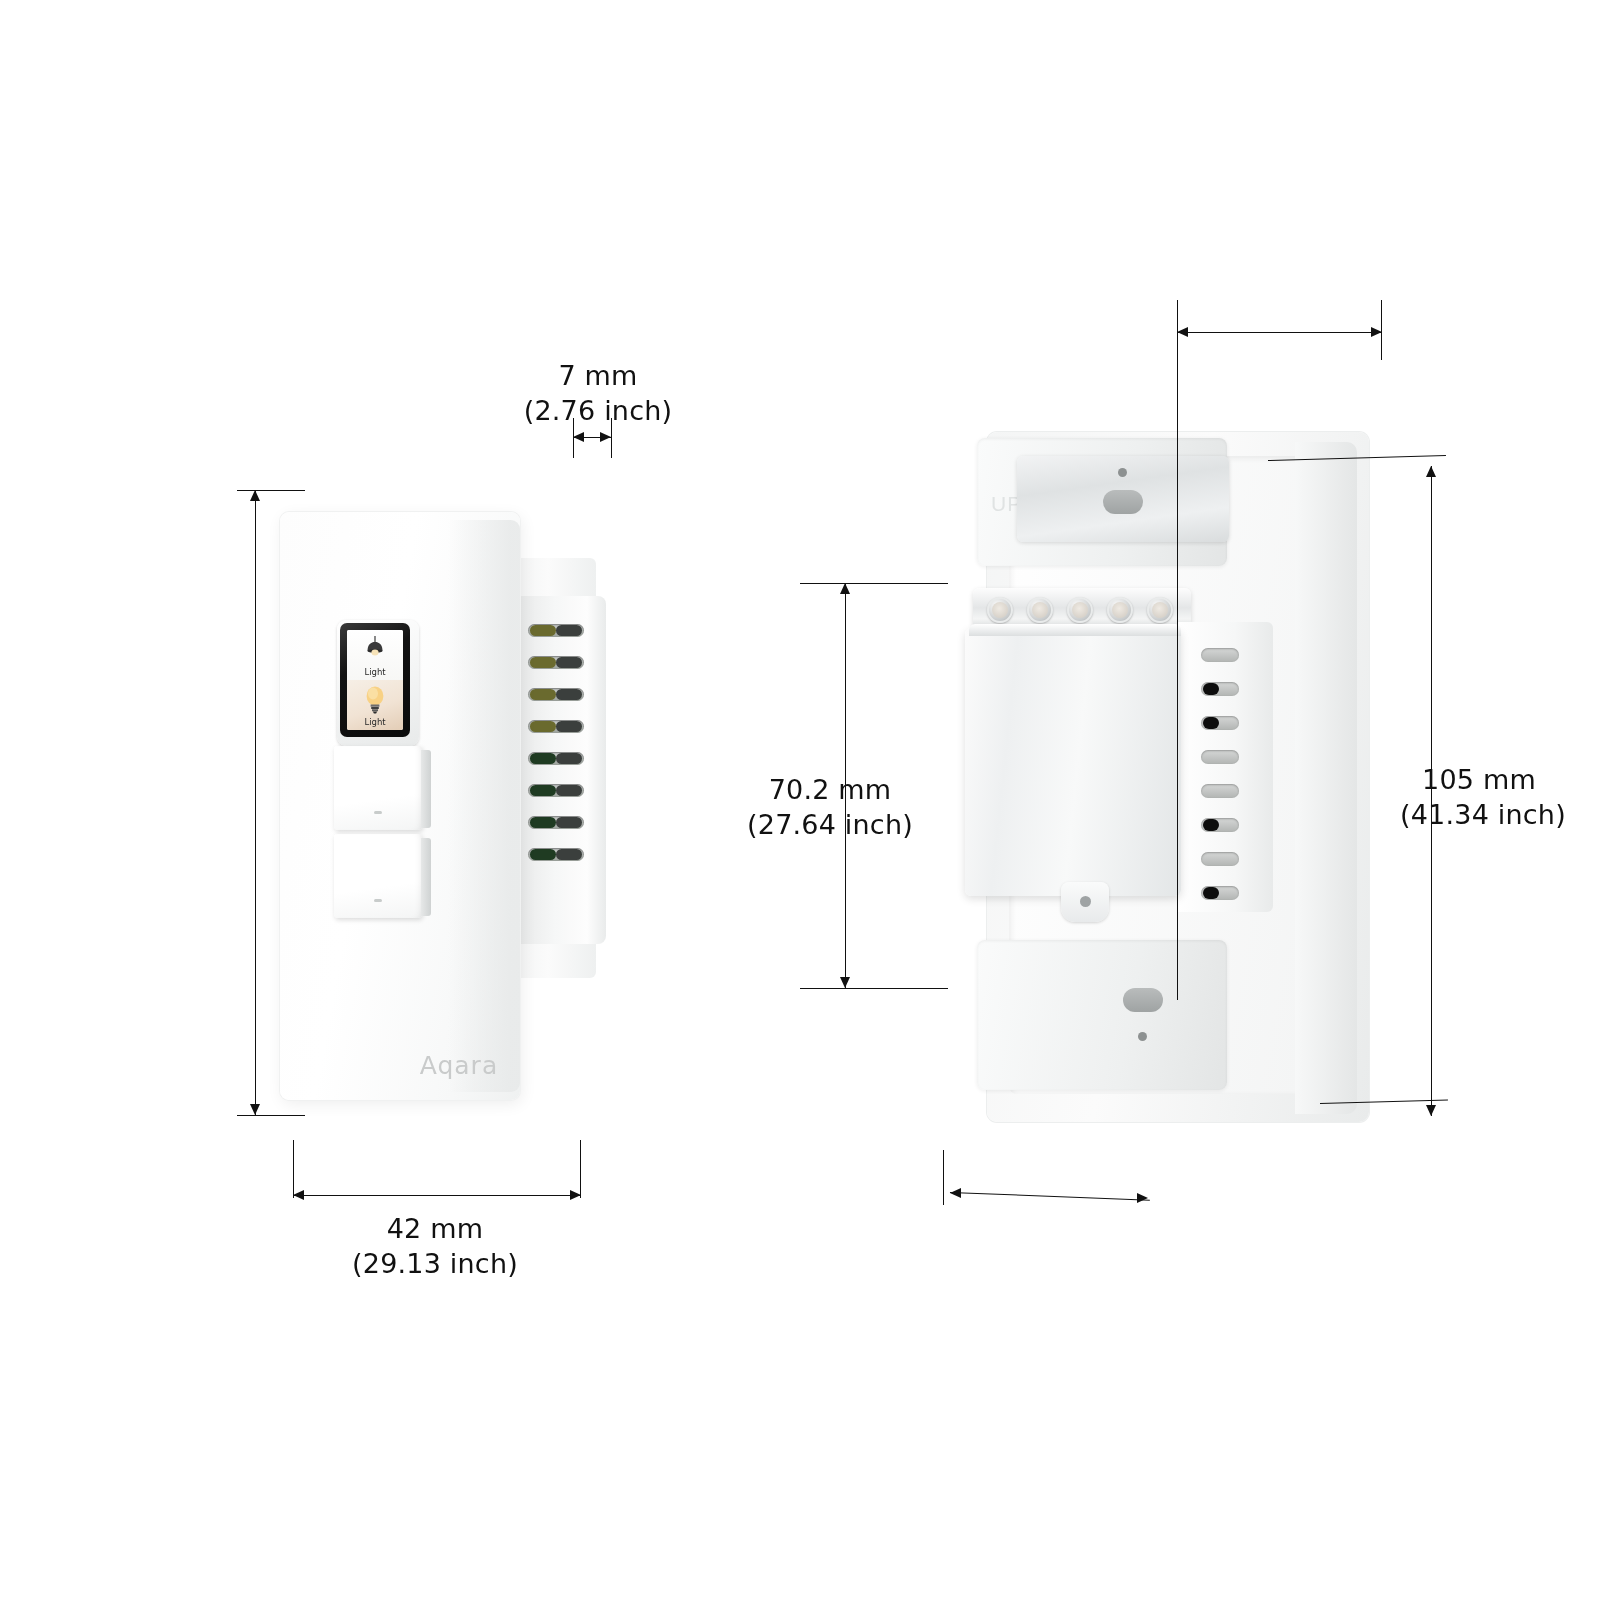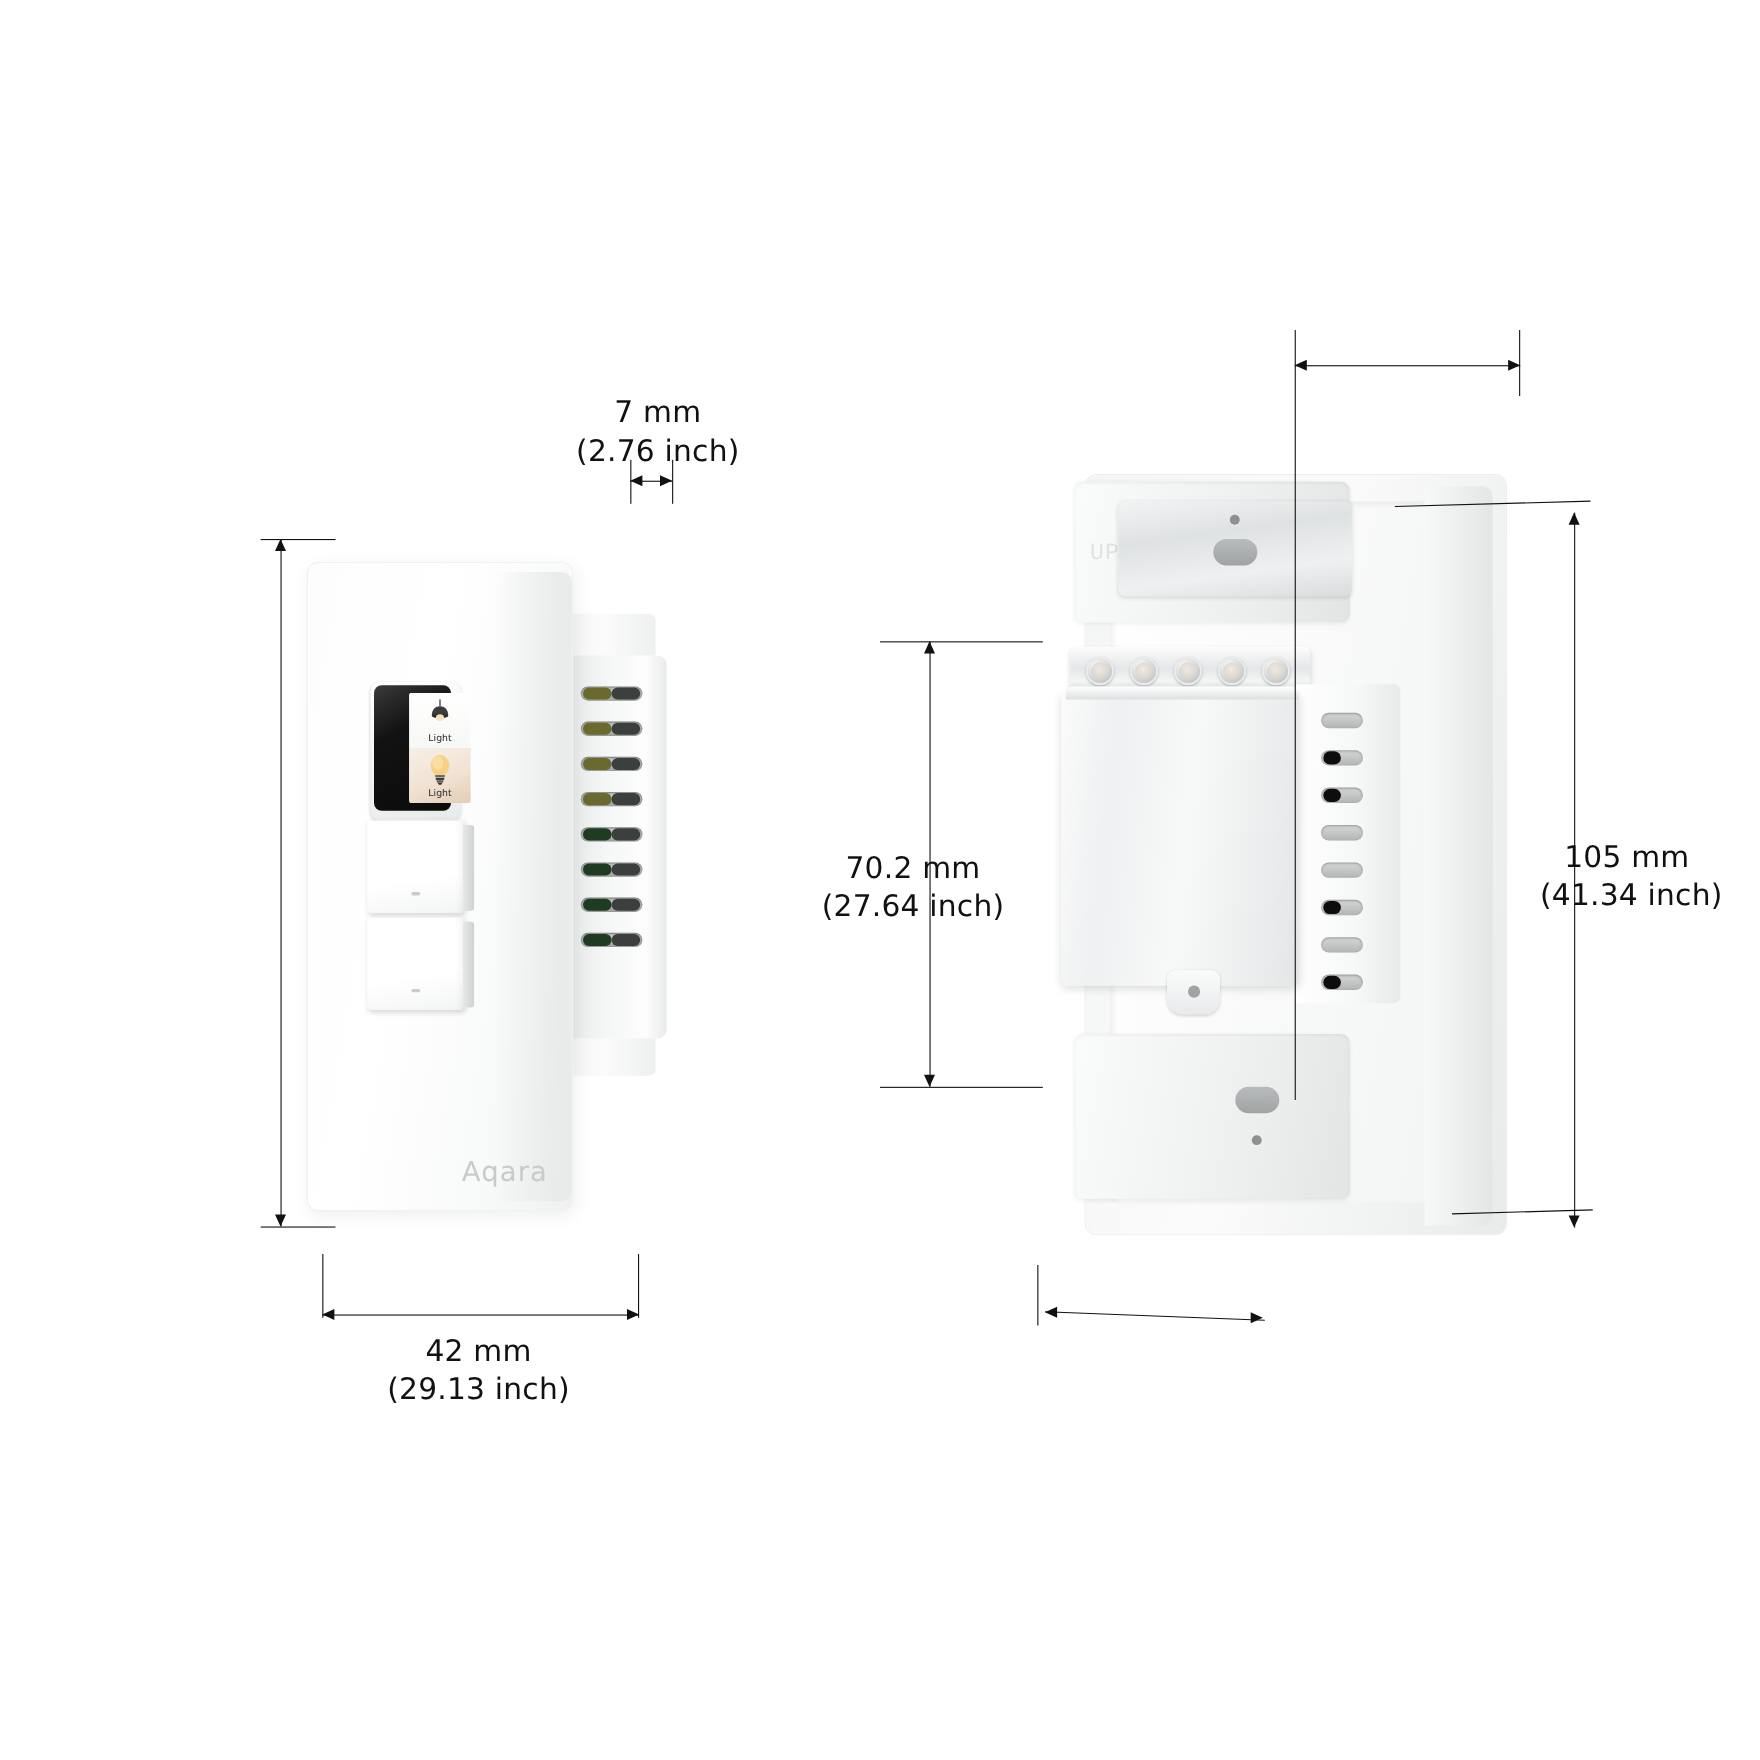"UP" .bracket .up { font-family: Liberation Mono, monospace -> Liberation Sans, sans-serif }
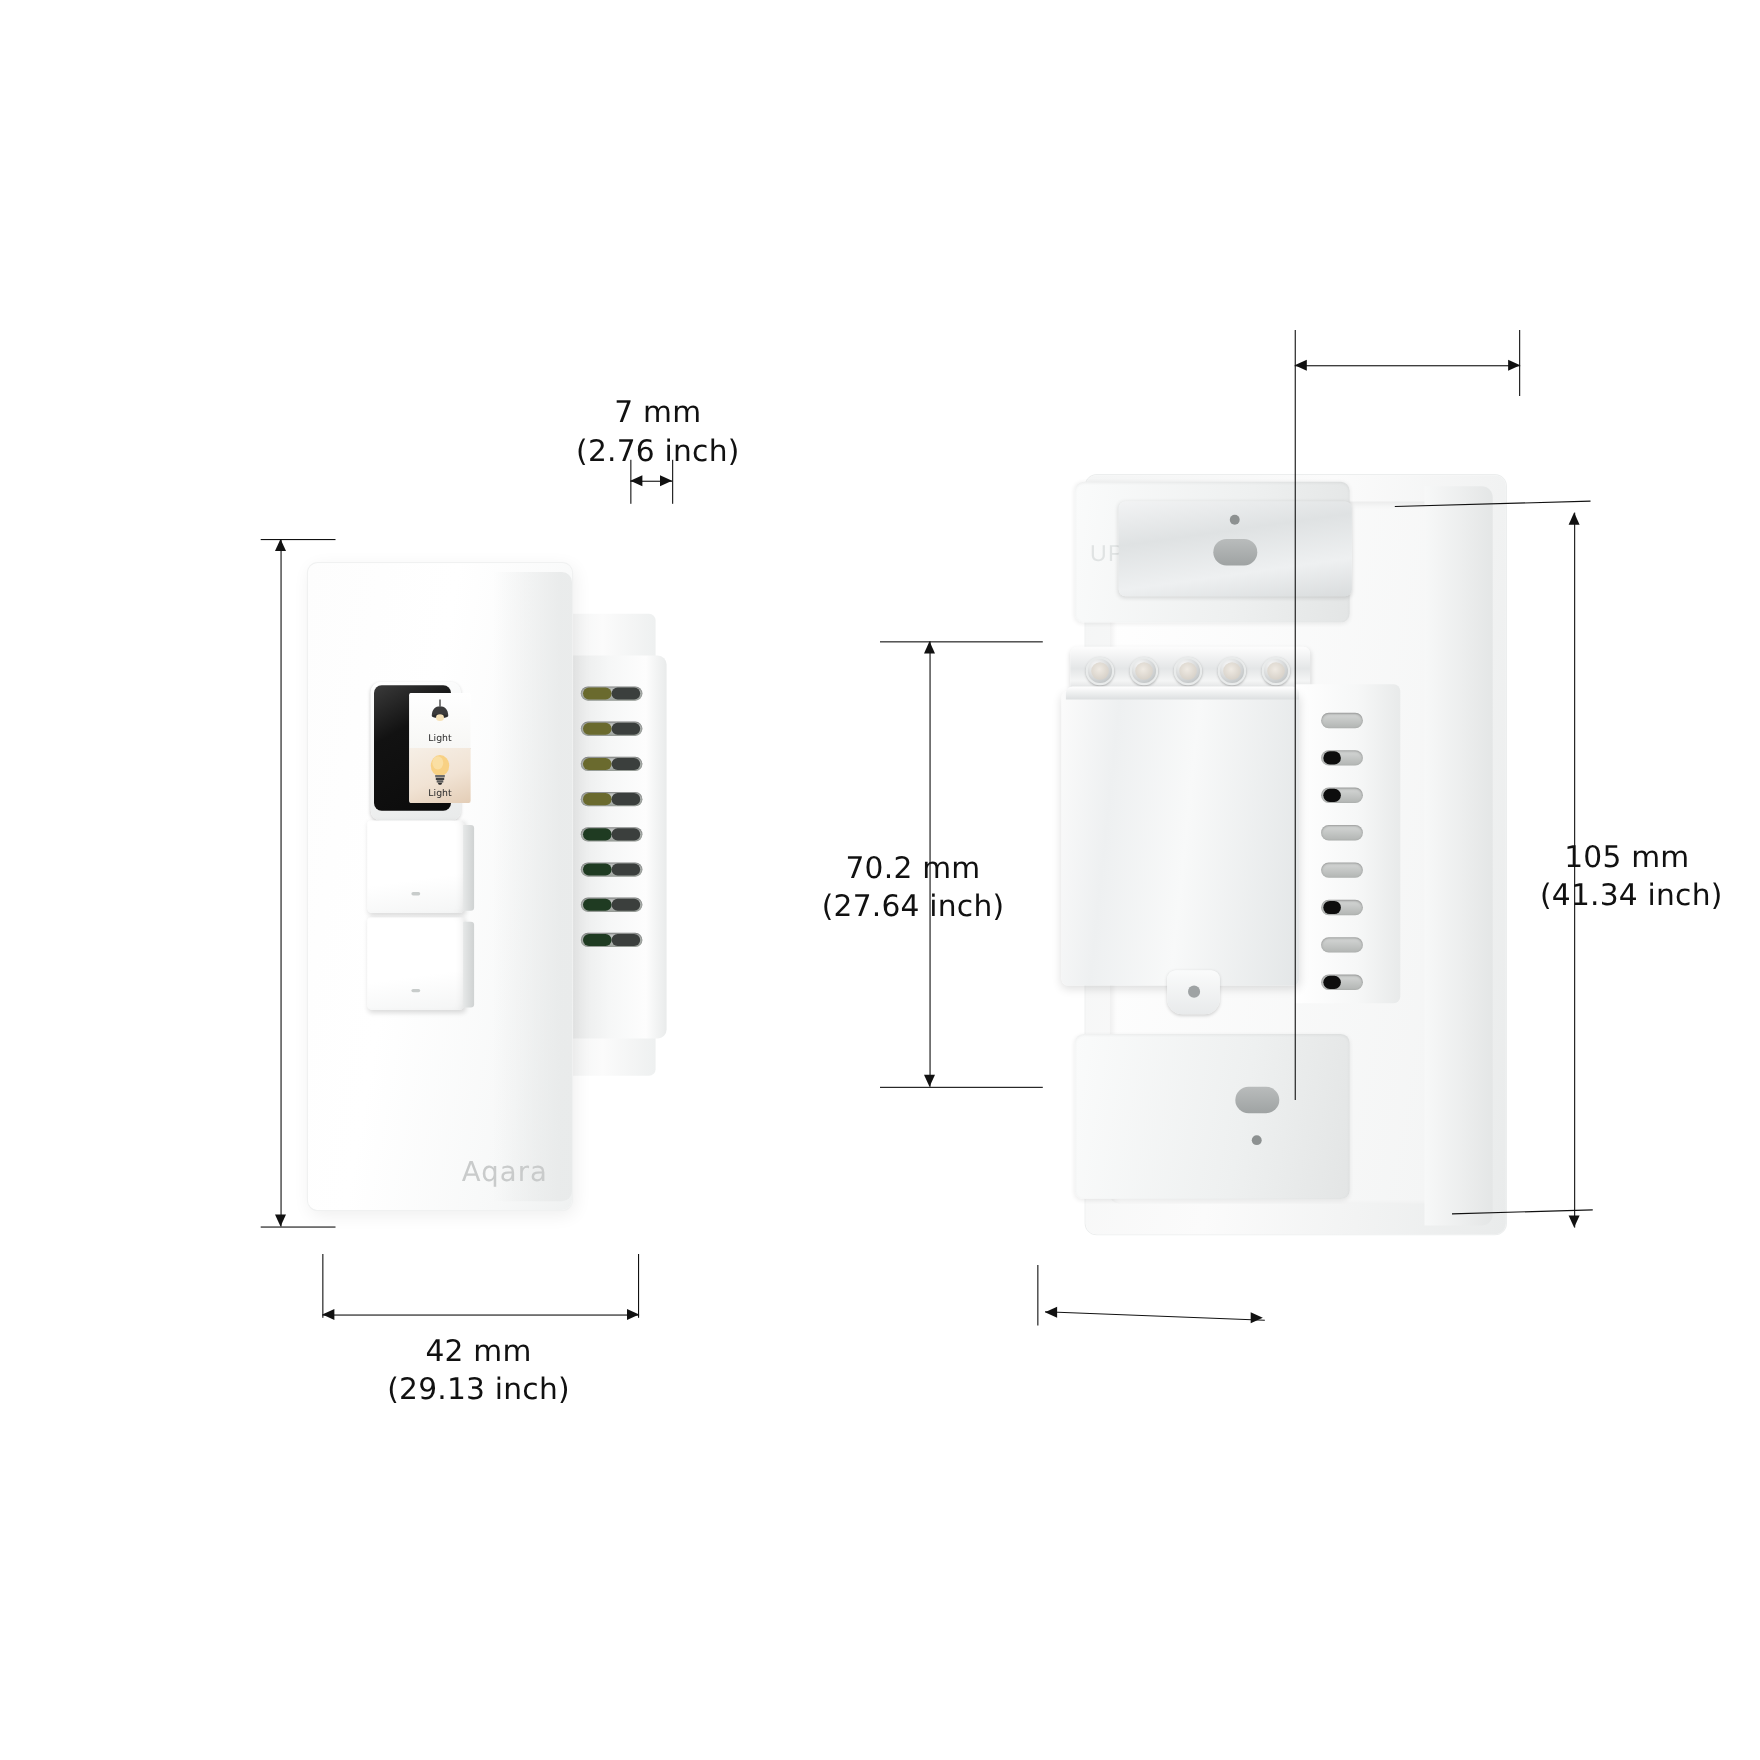"Light" .screen { margin-left: 25px -> none }
